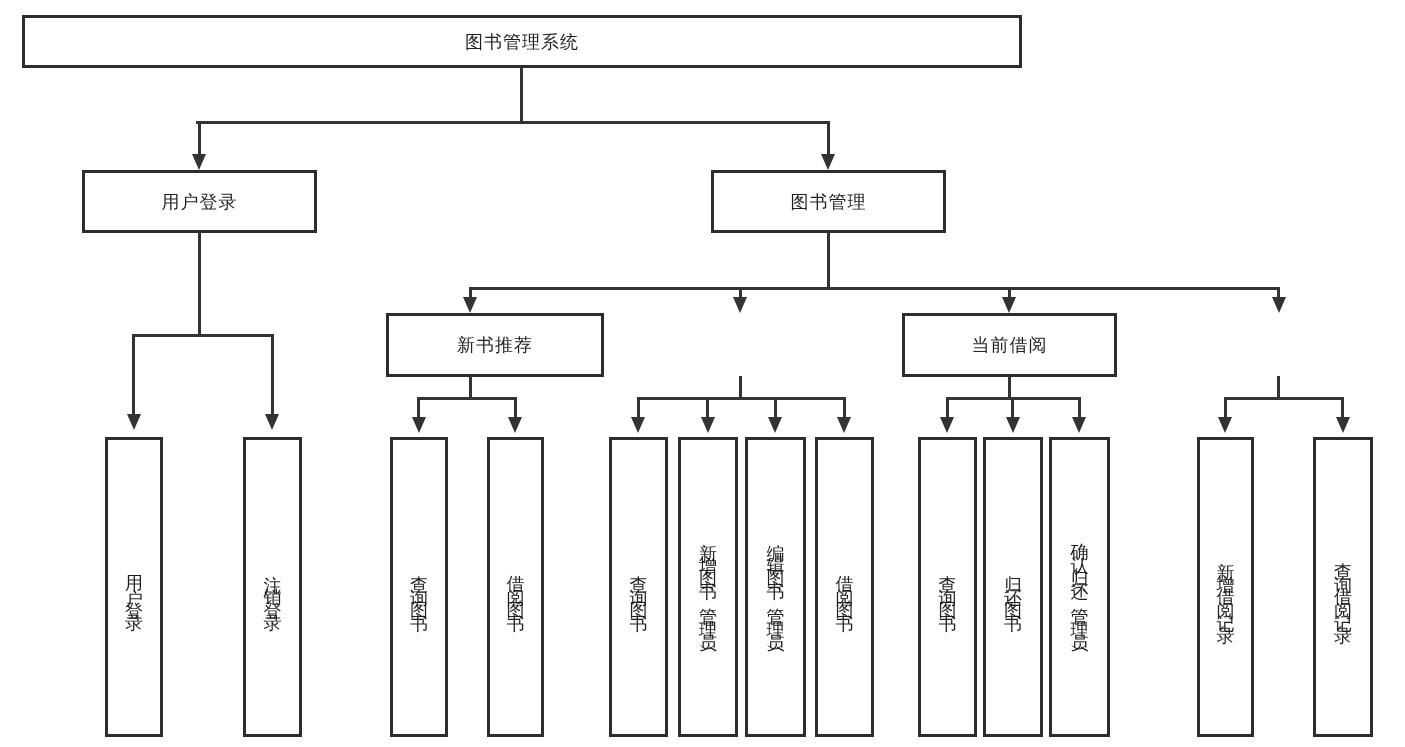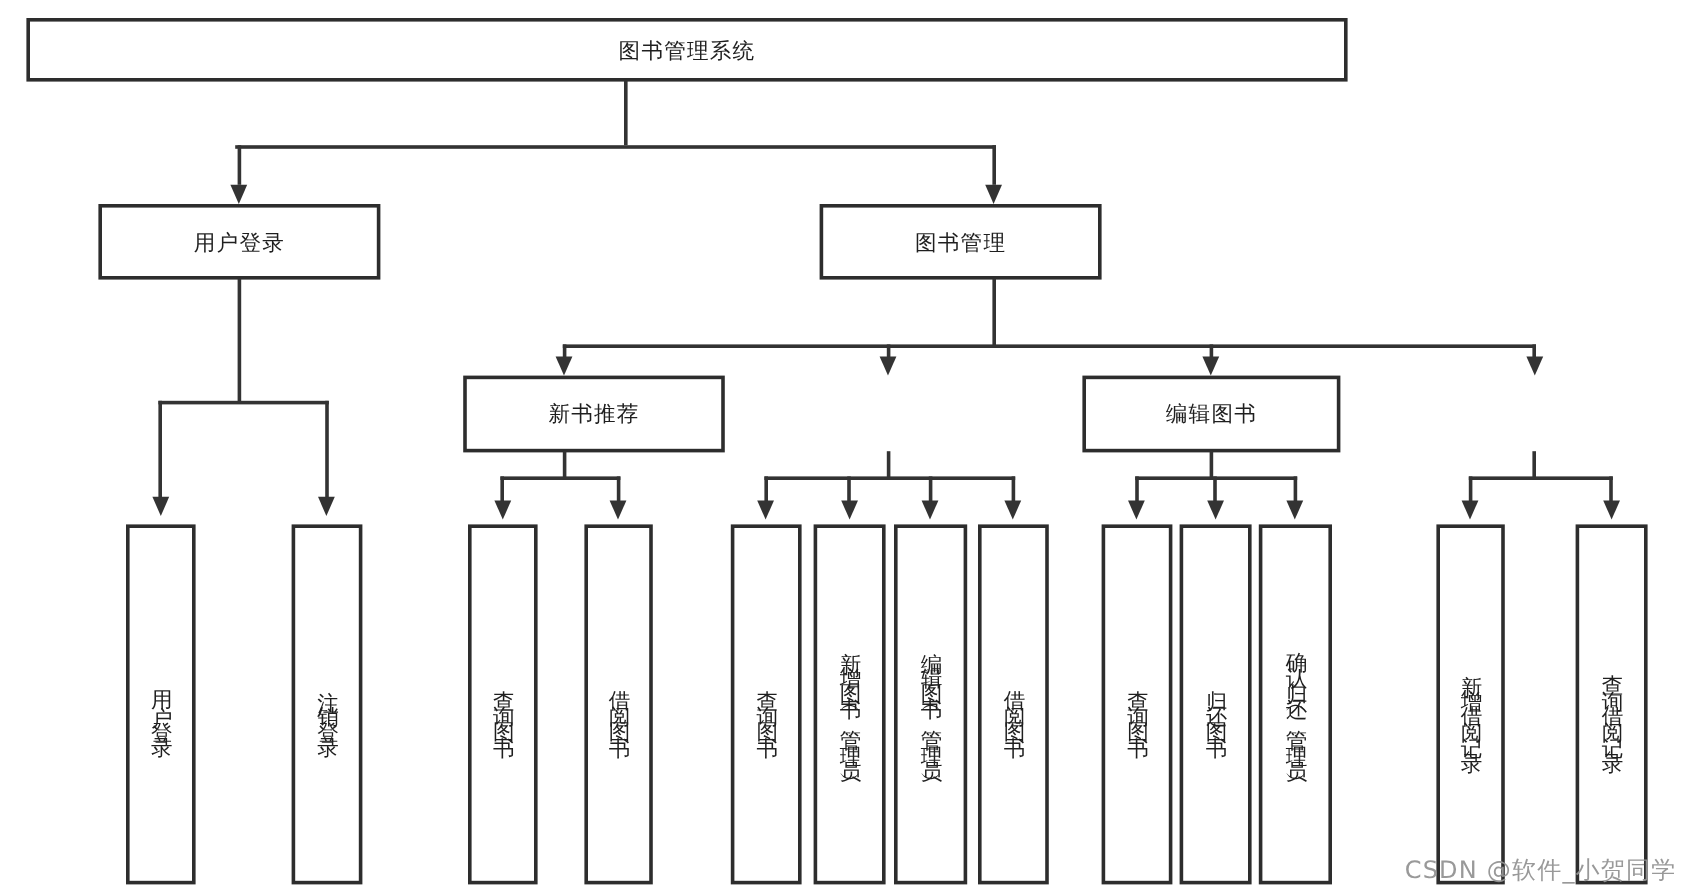"图书管理系统" div.box { width: 1101px -> 1000px }
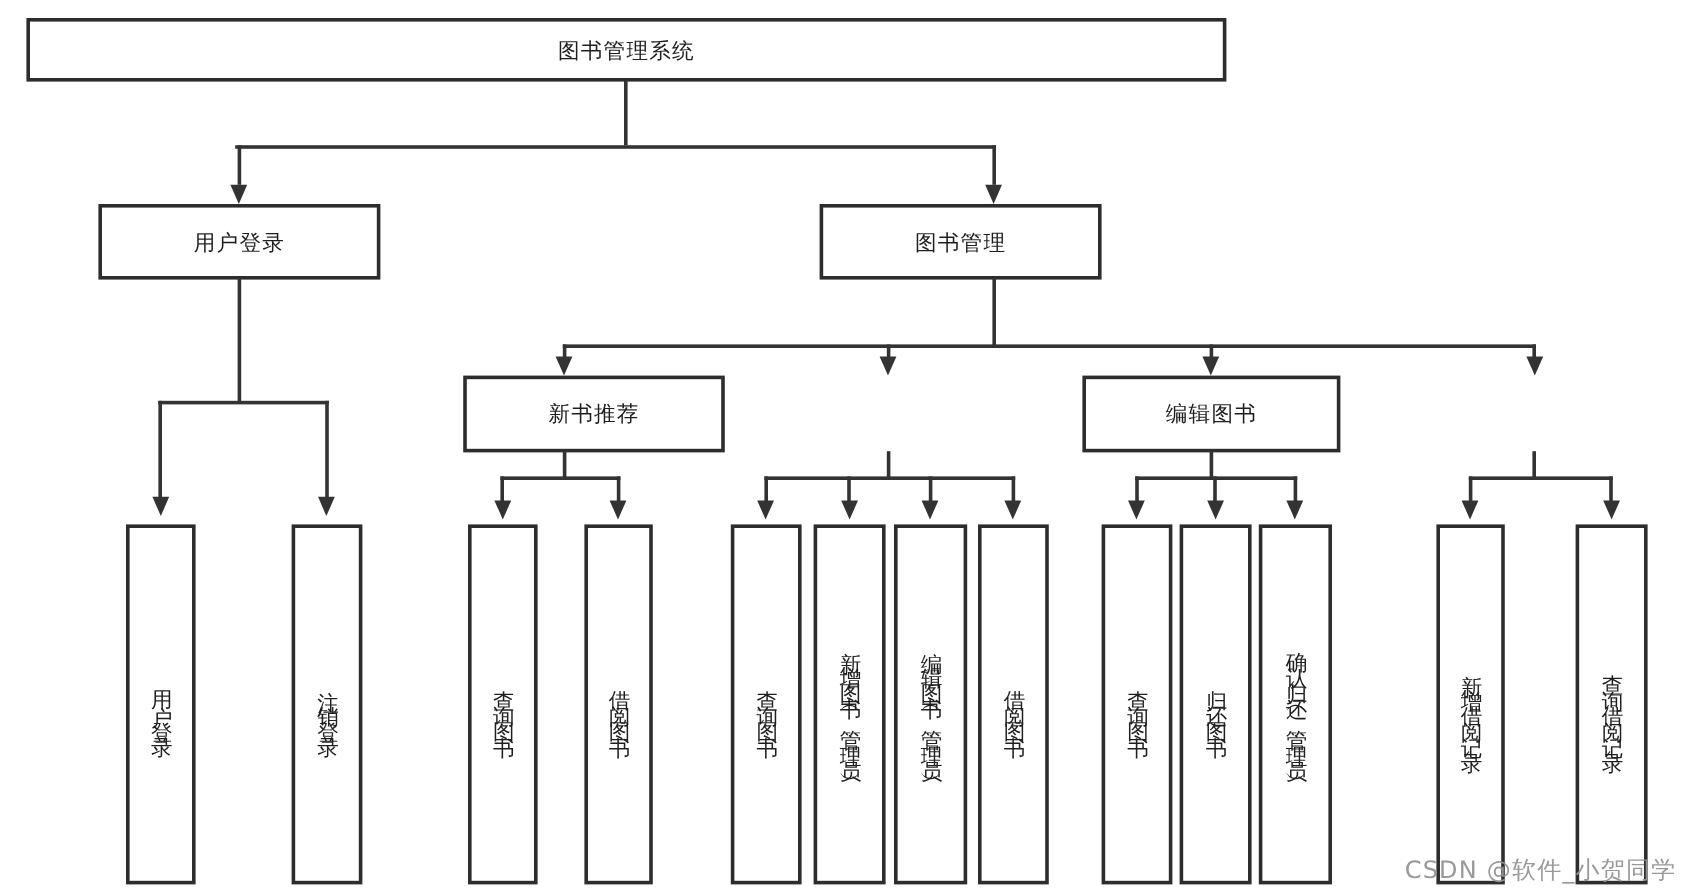"图书管理" div.box { left: 683px -> 711px }
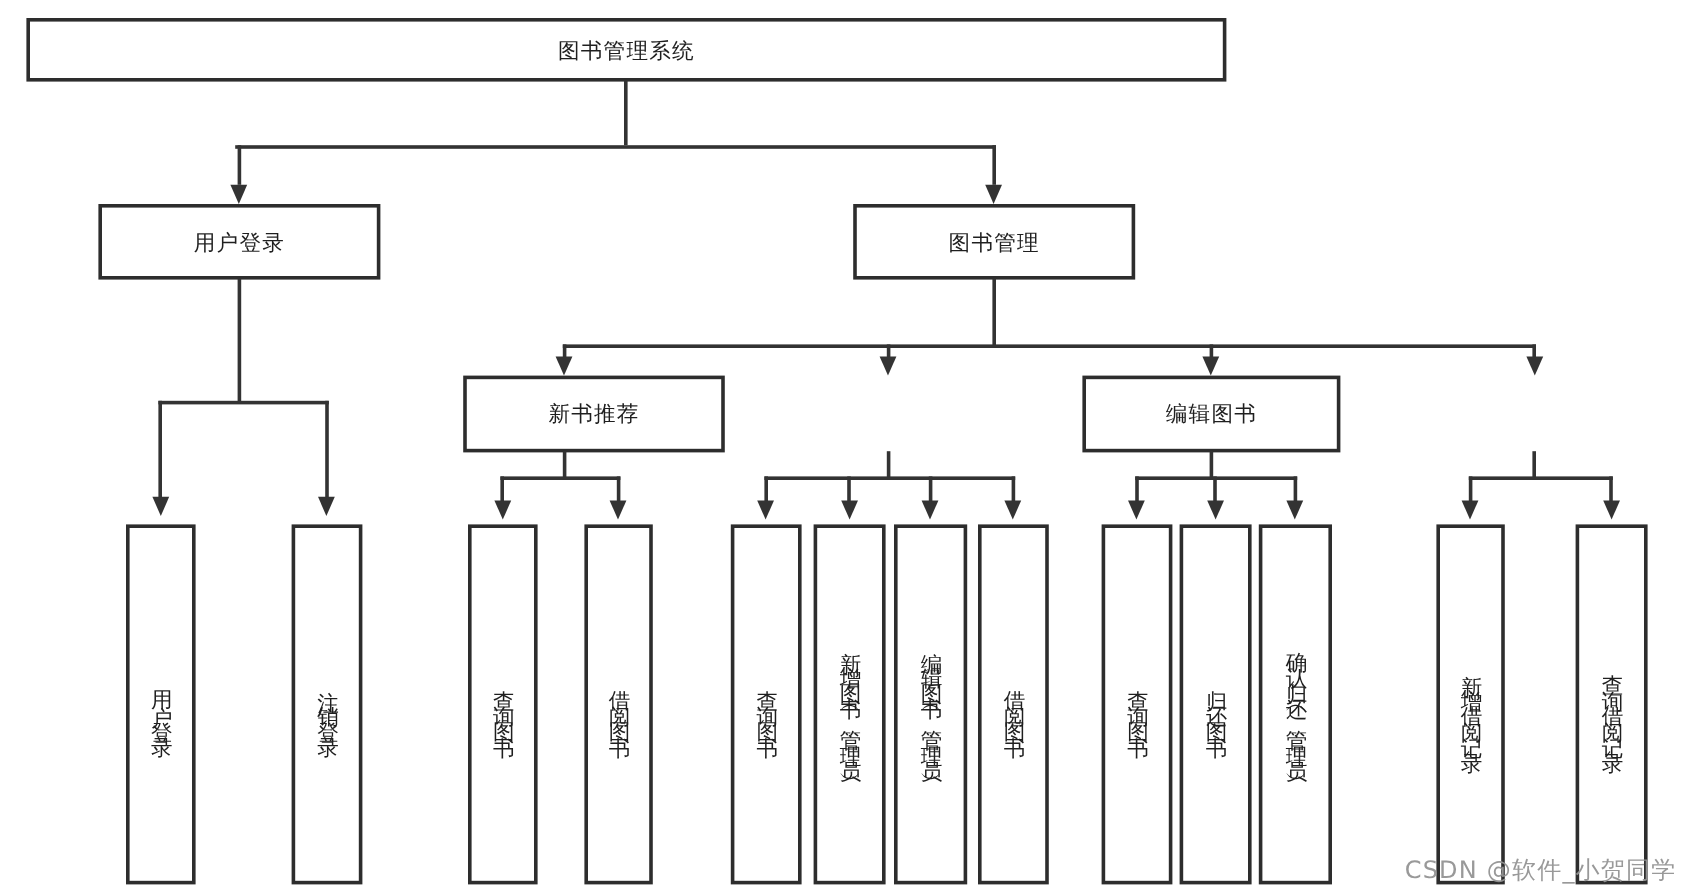"编辑图书" span { text: 编辑图书 -> 当前借阅 }
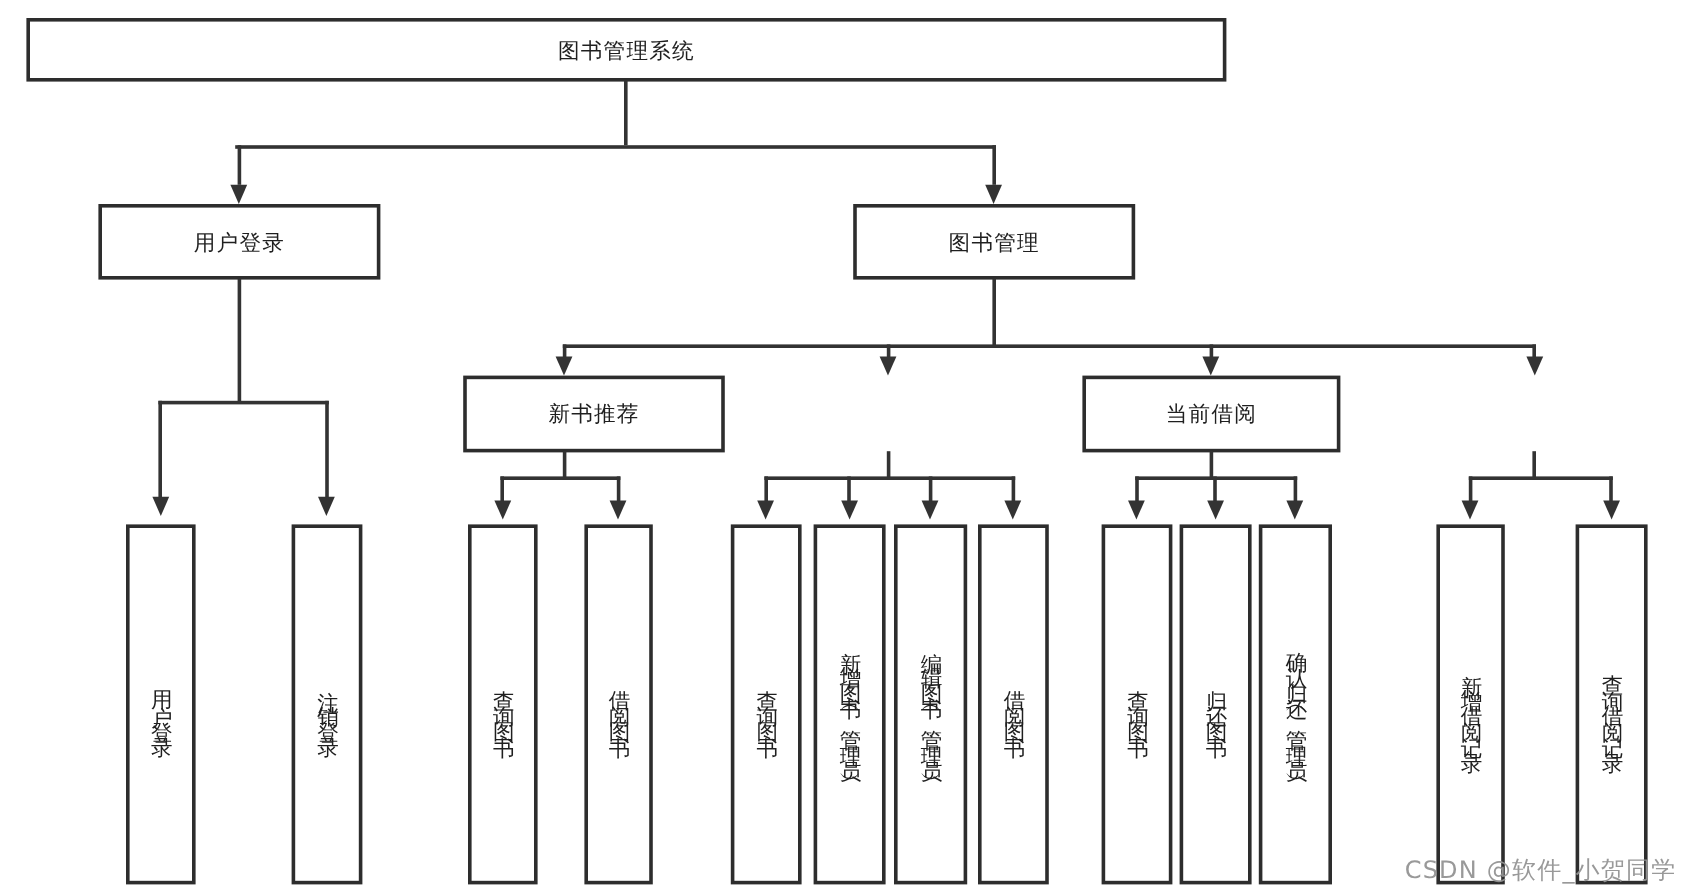"CSDN @软件_小贺同学" div.watermark { html: <div>CSDN @软件_小贺同学</div> -> none }
